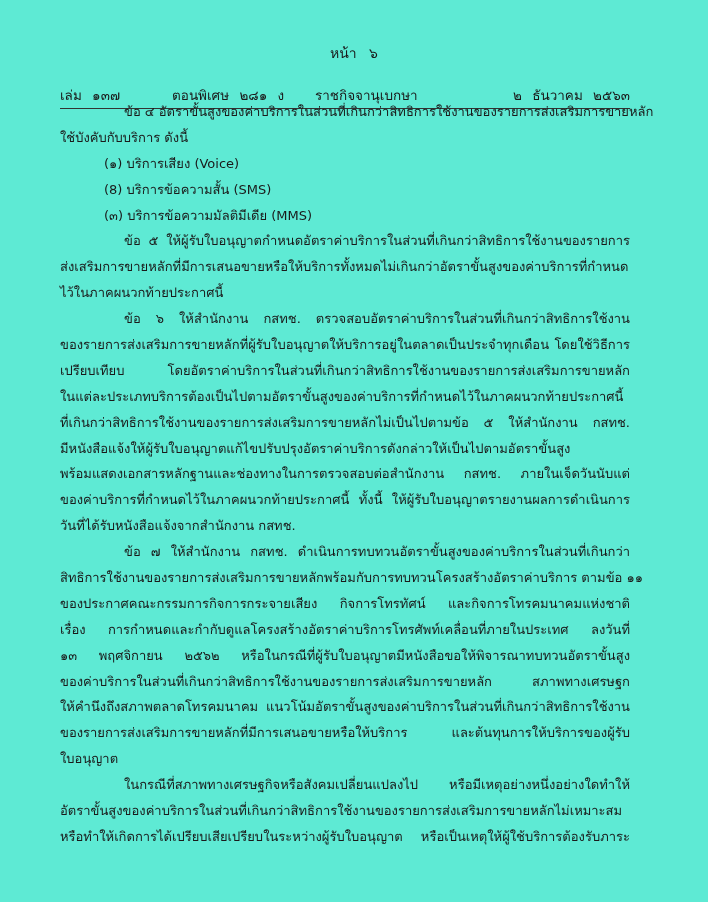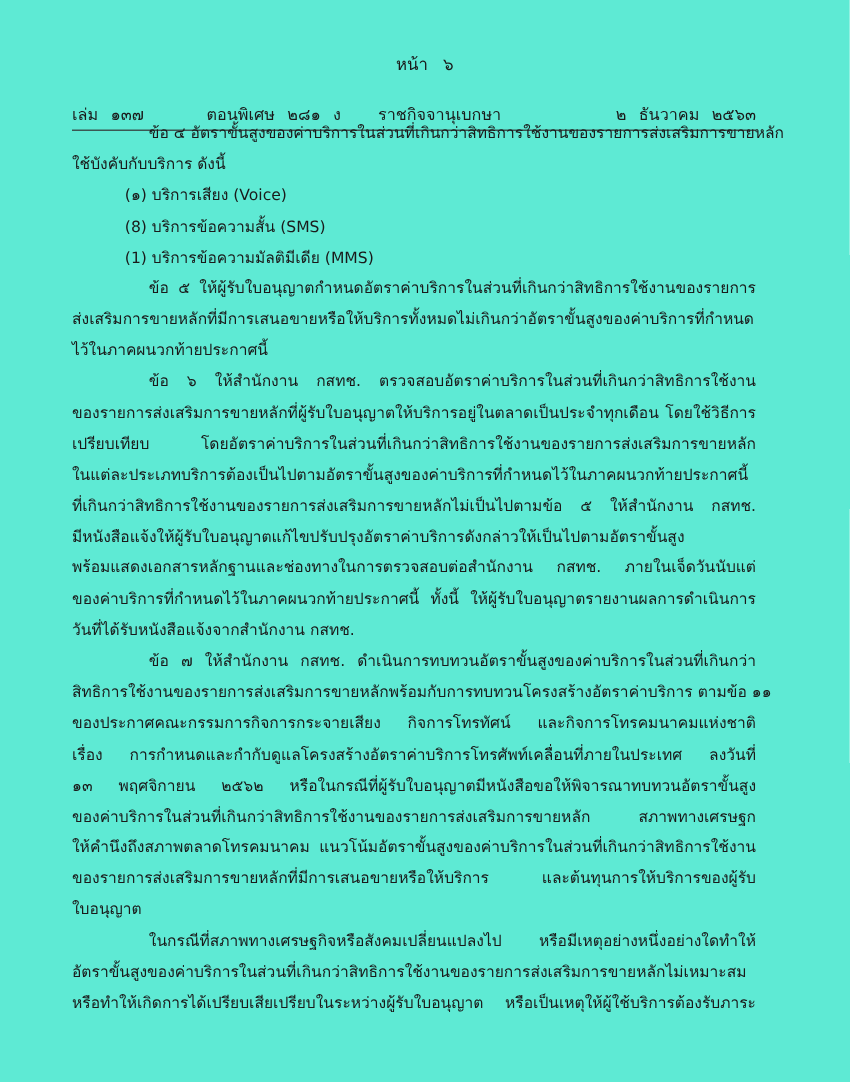"(1) บริการข้อความมัลติมีเดีย (MMS)" div.line { text: 1 -> ๓ }
